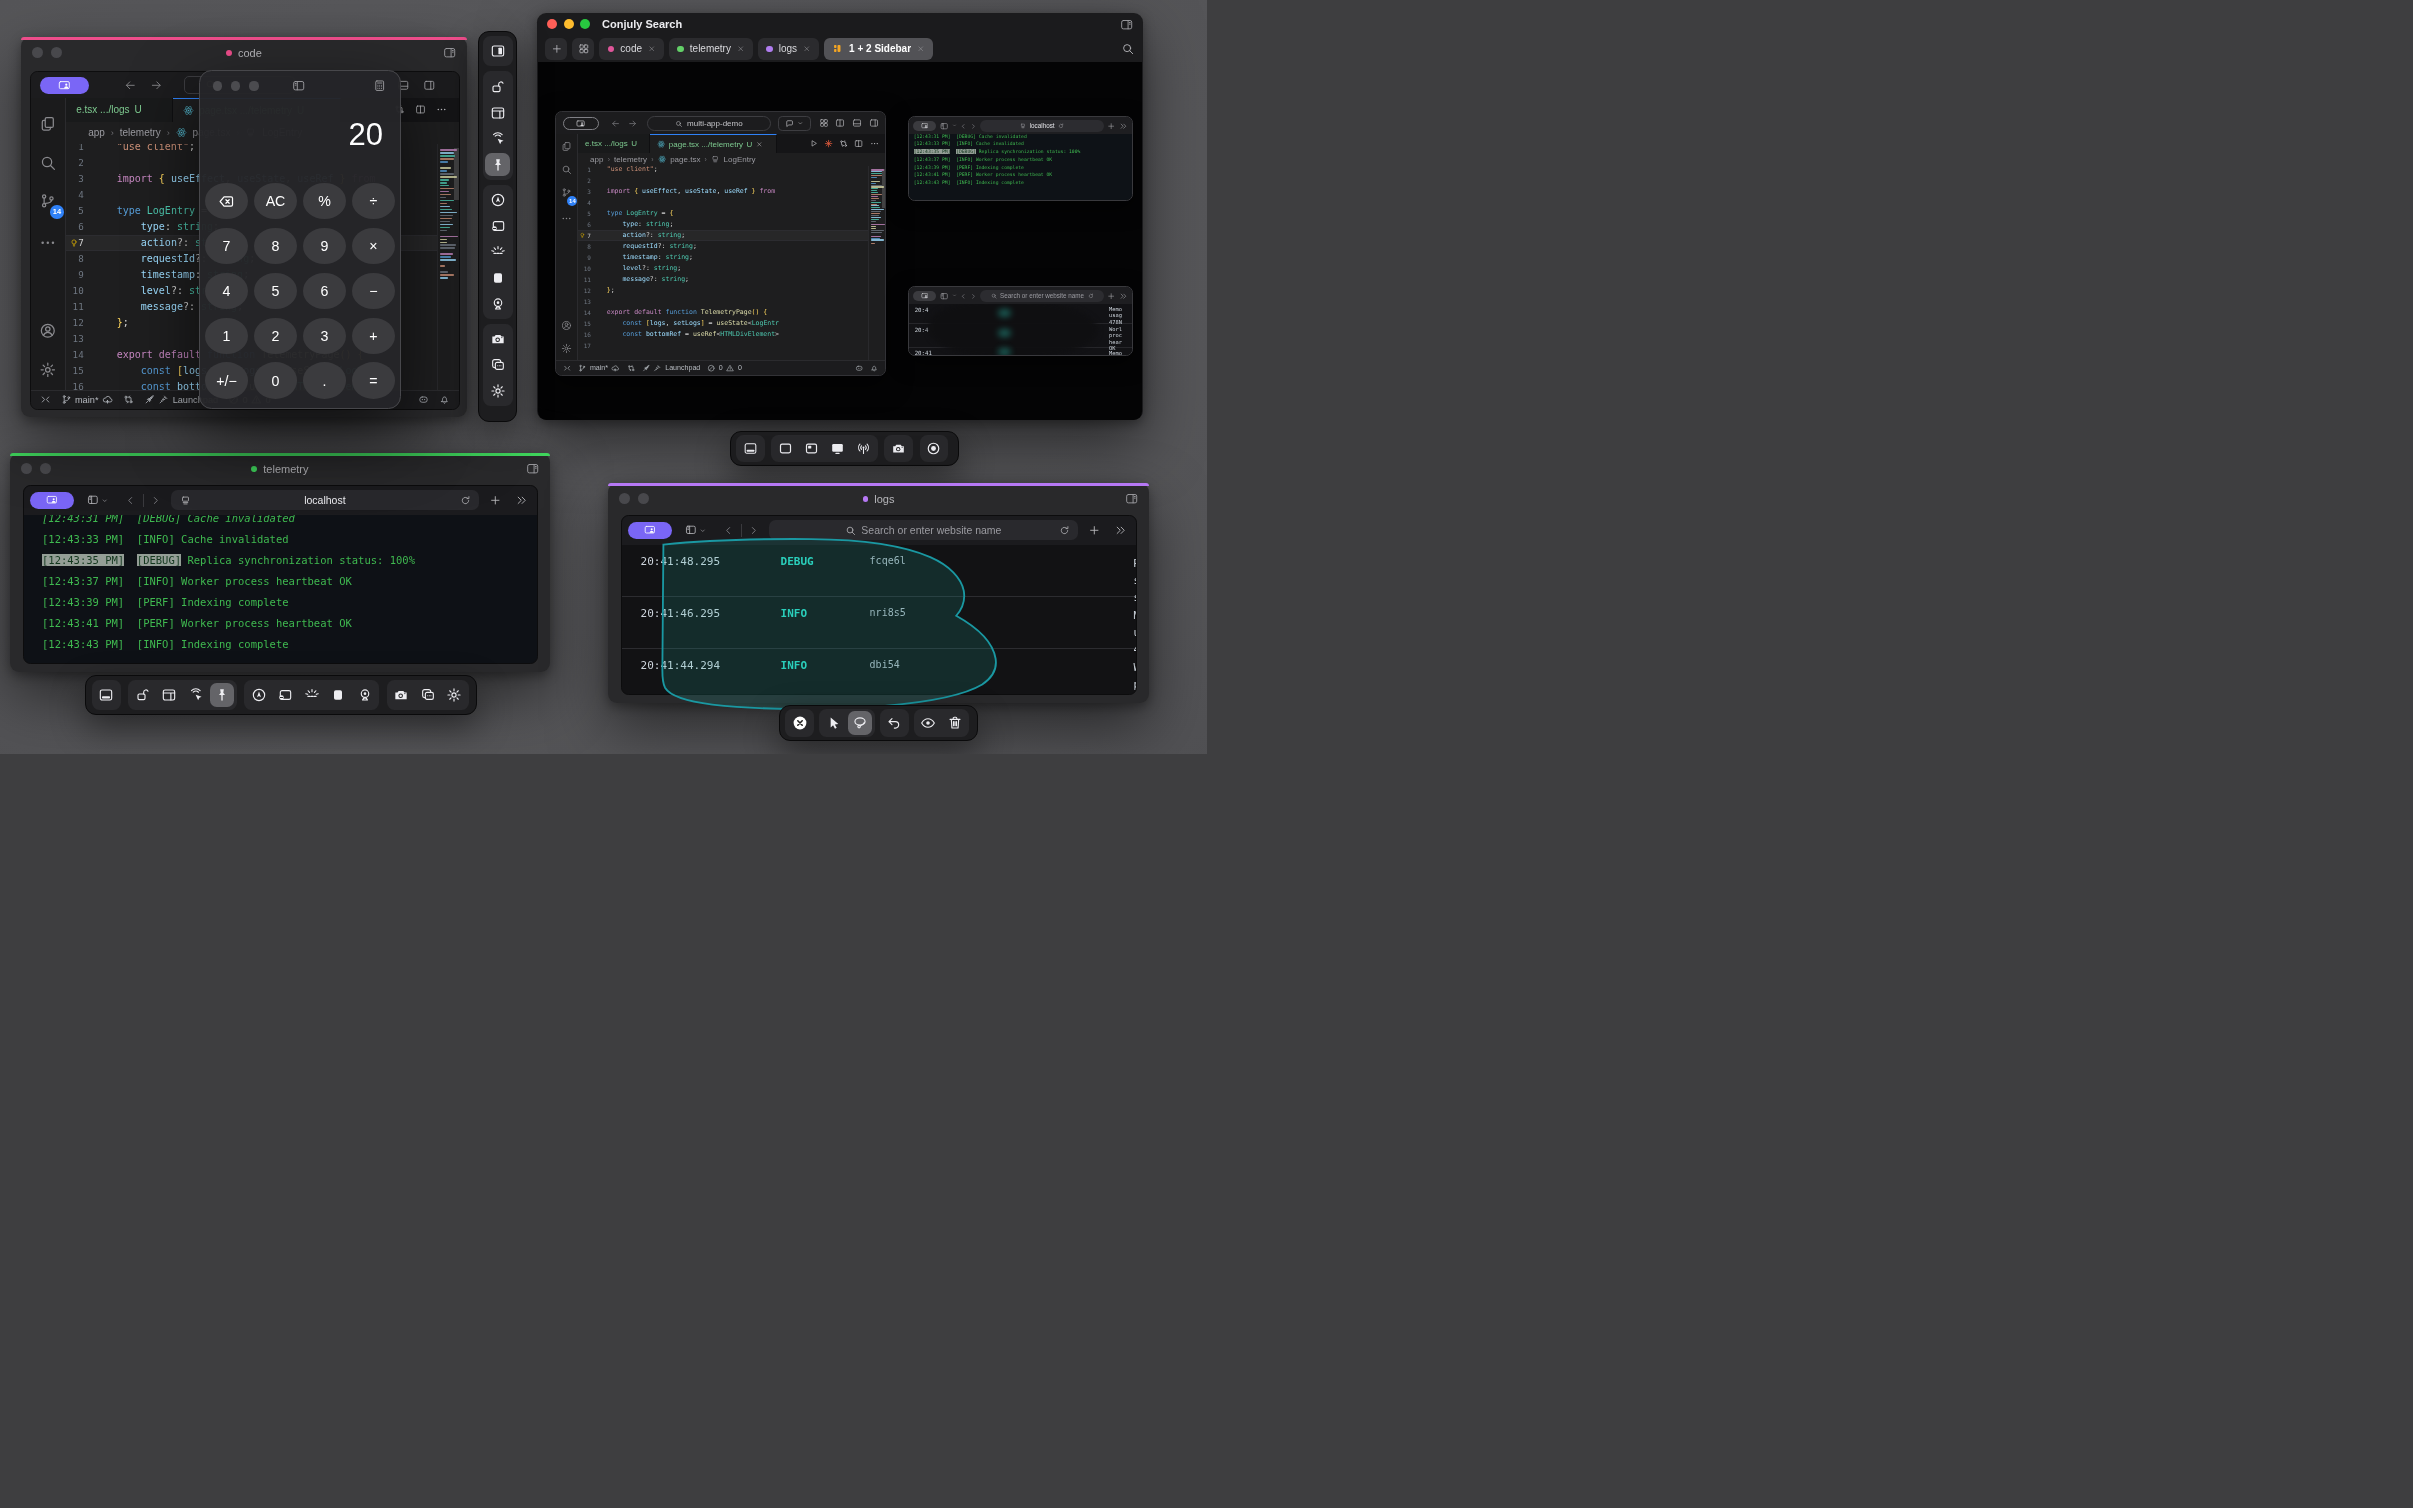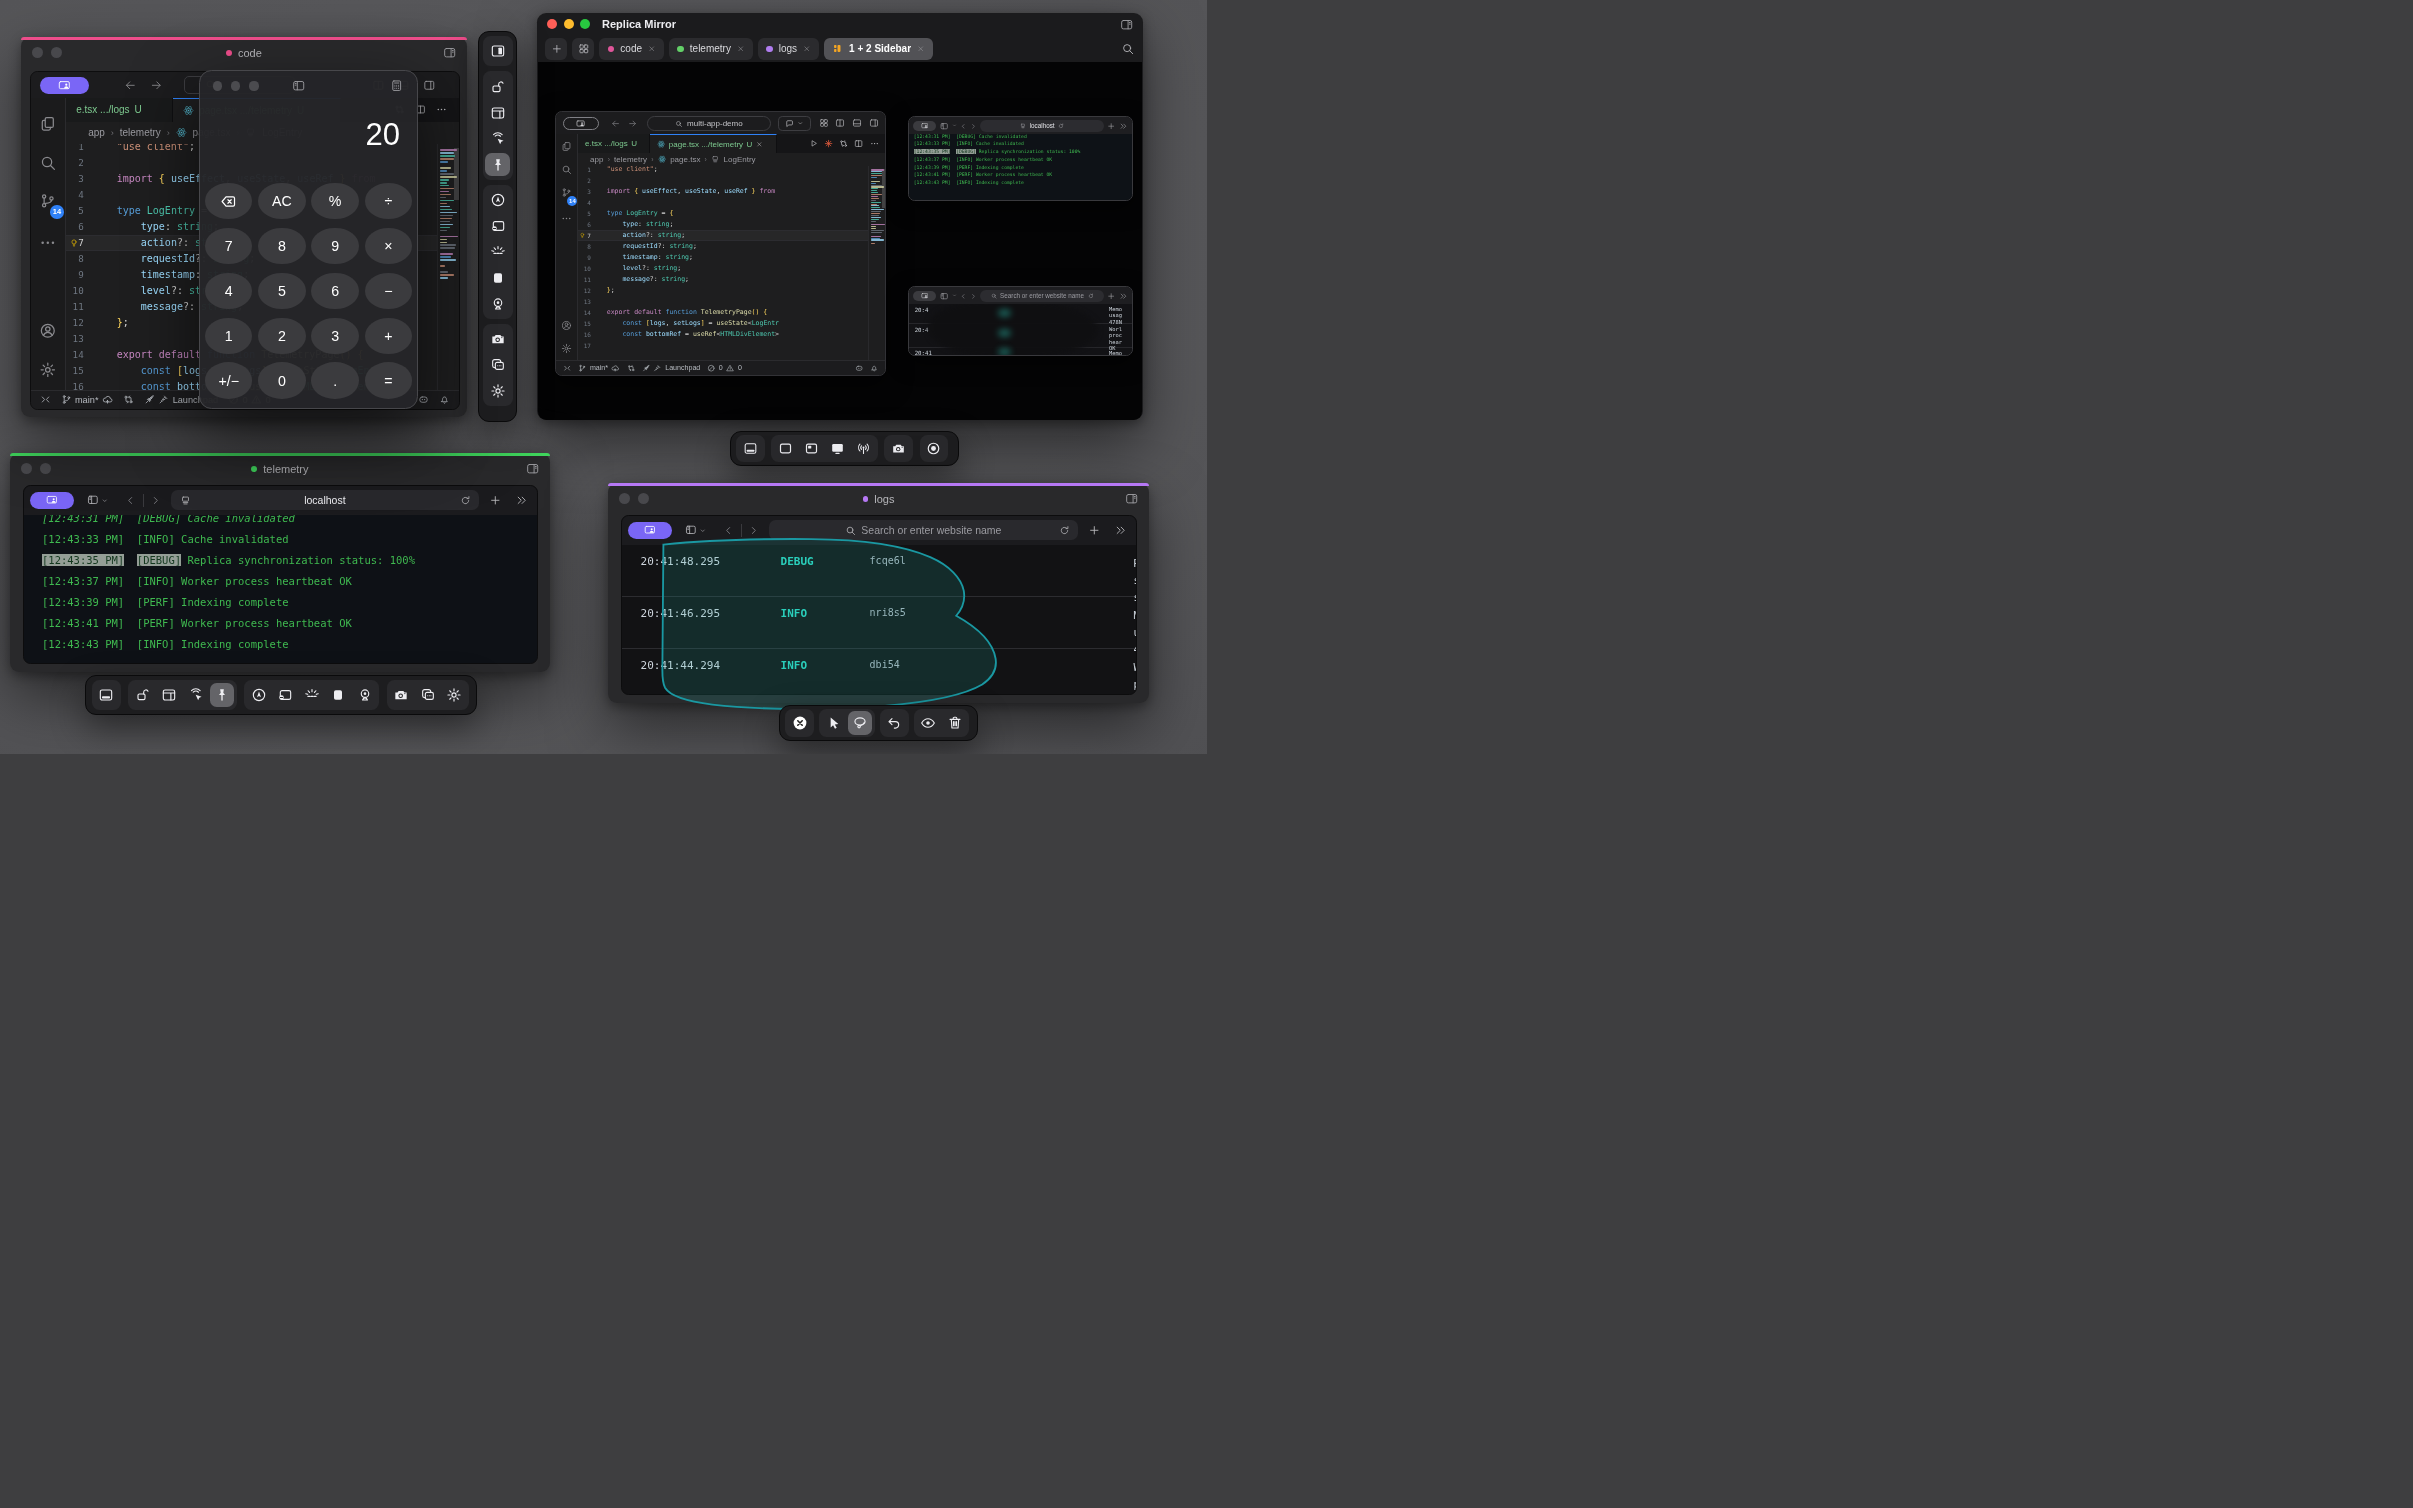"Replica Mirror" span.m-title { text: Replica Mirror -> Conjuly Search }
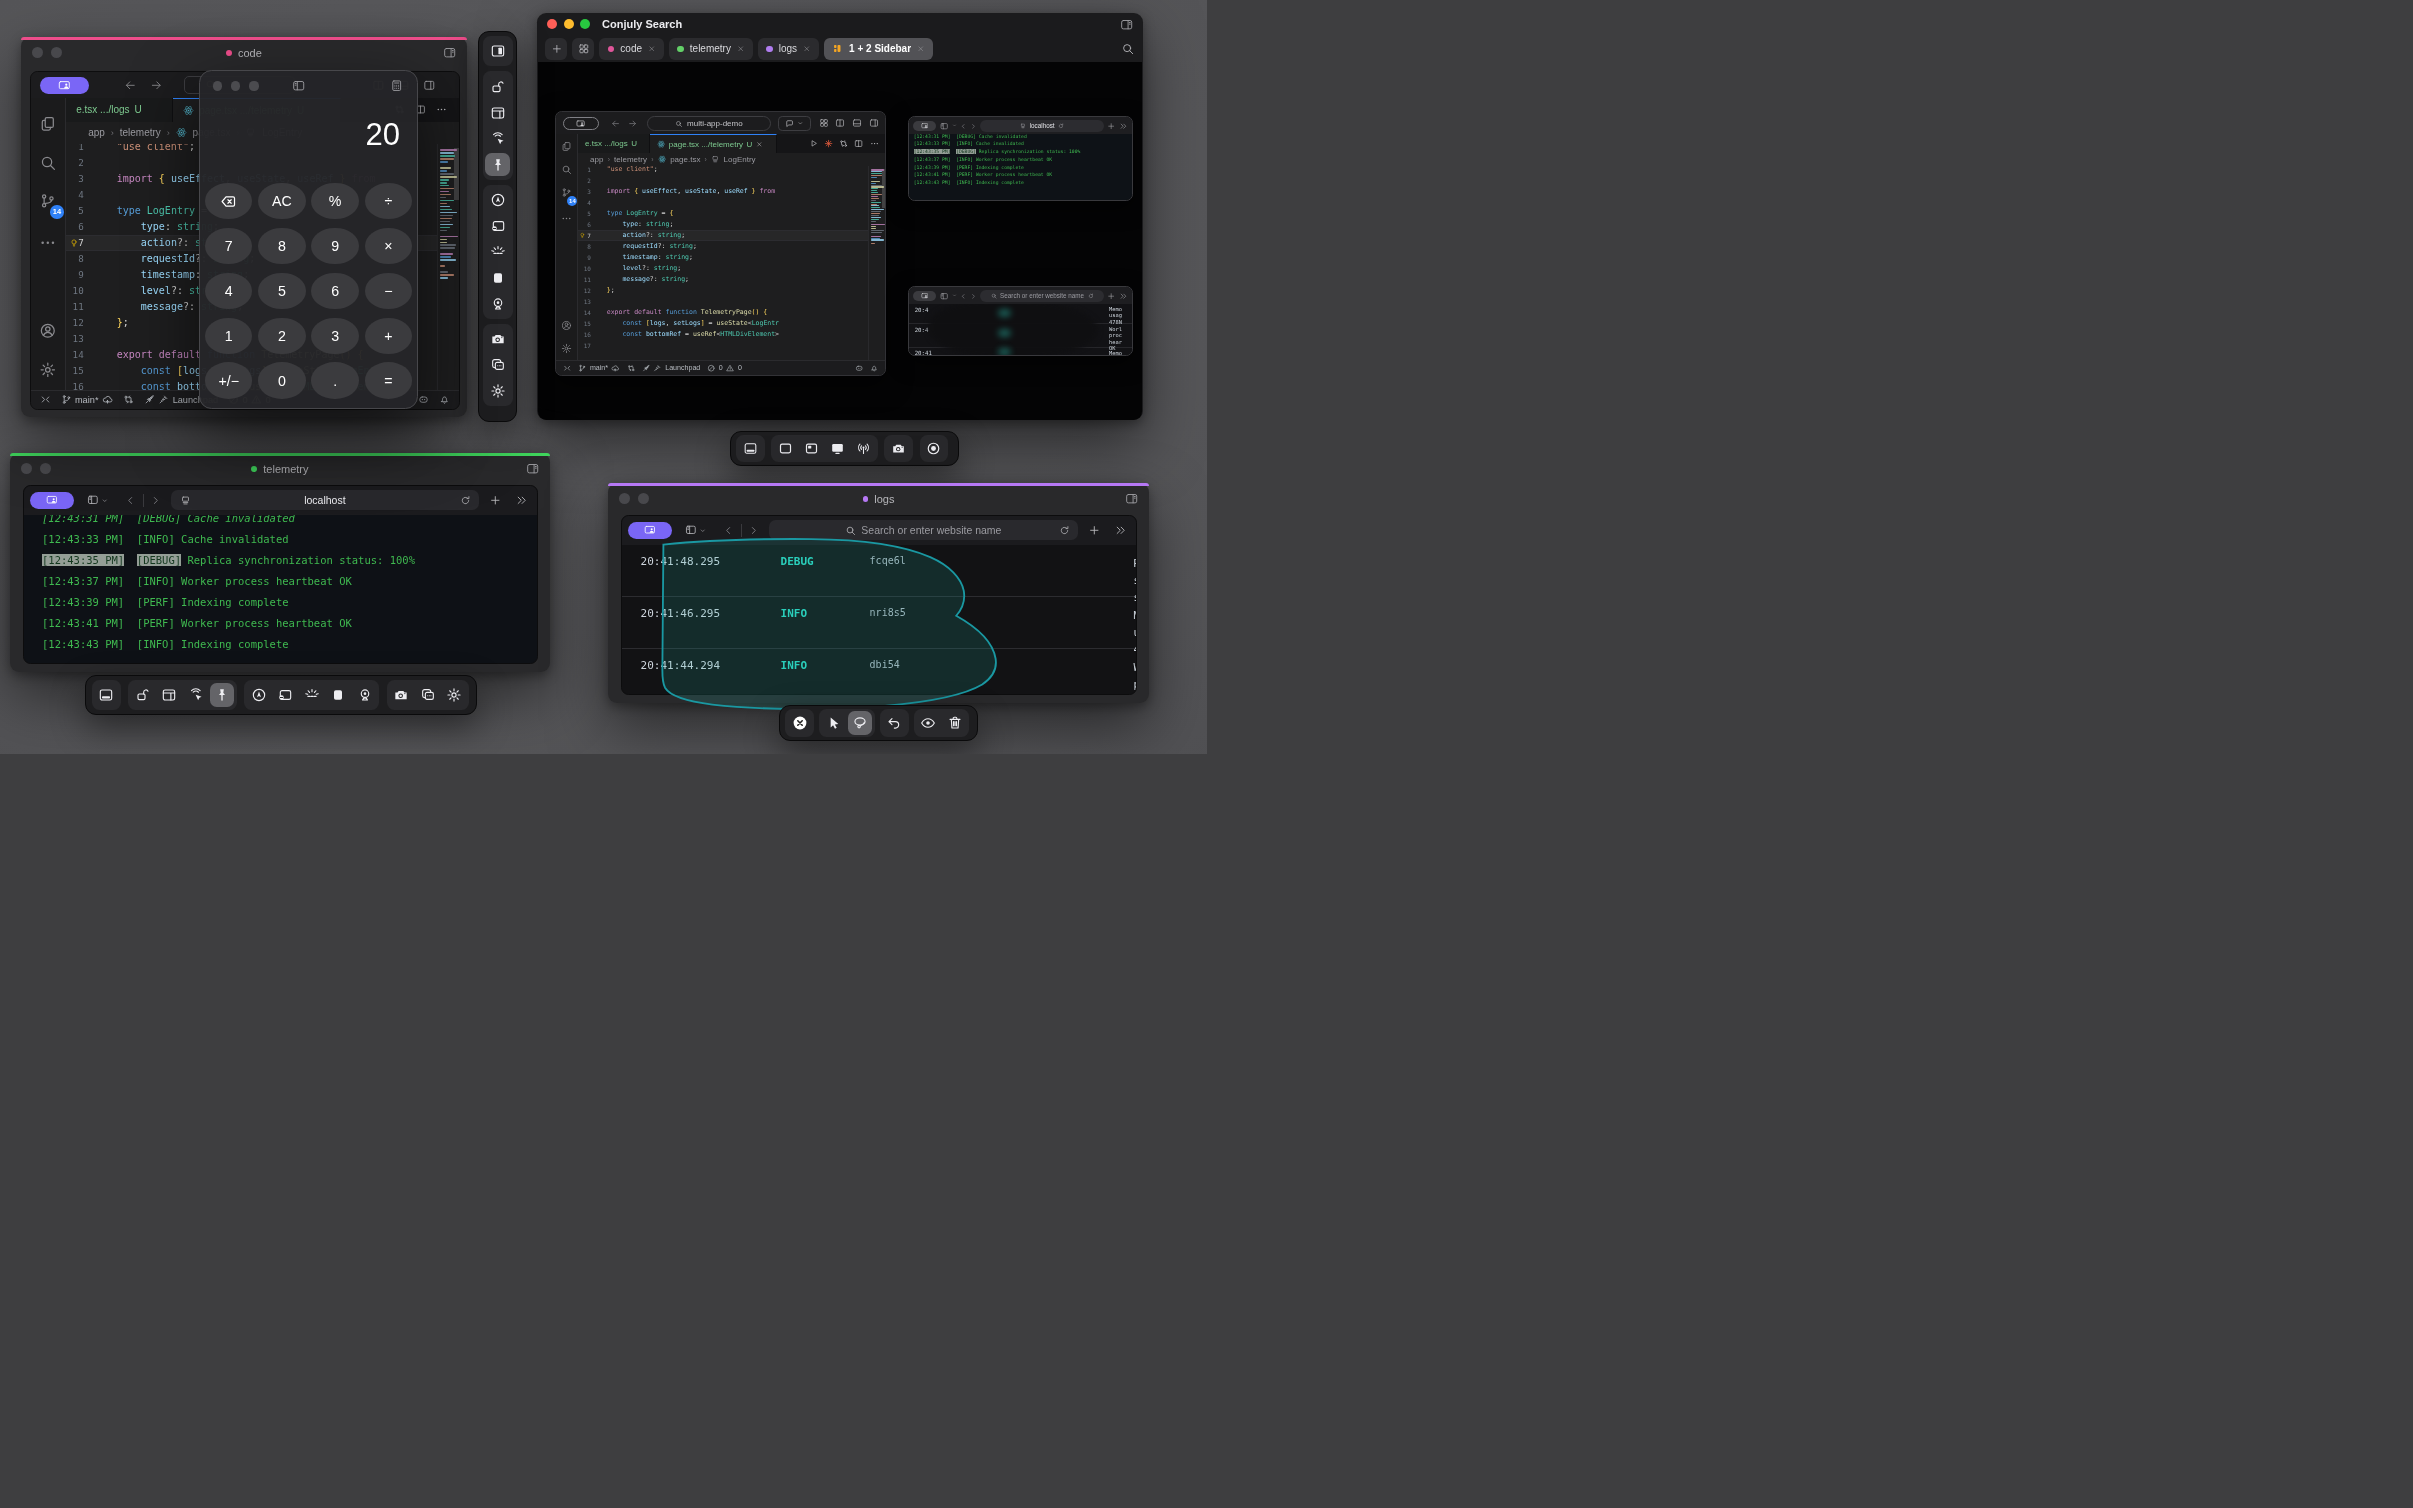"20" #calc { width: 219px -> 202px }
